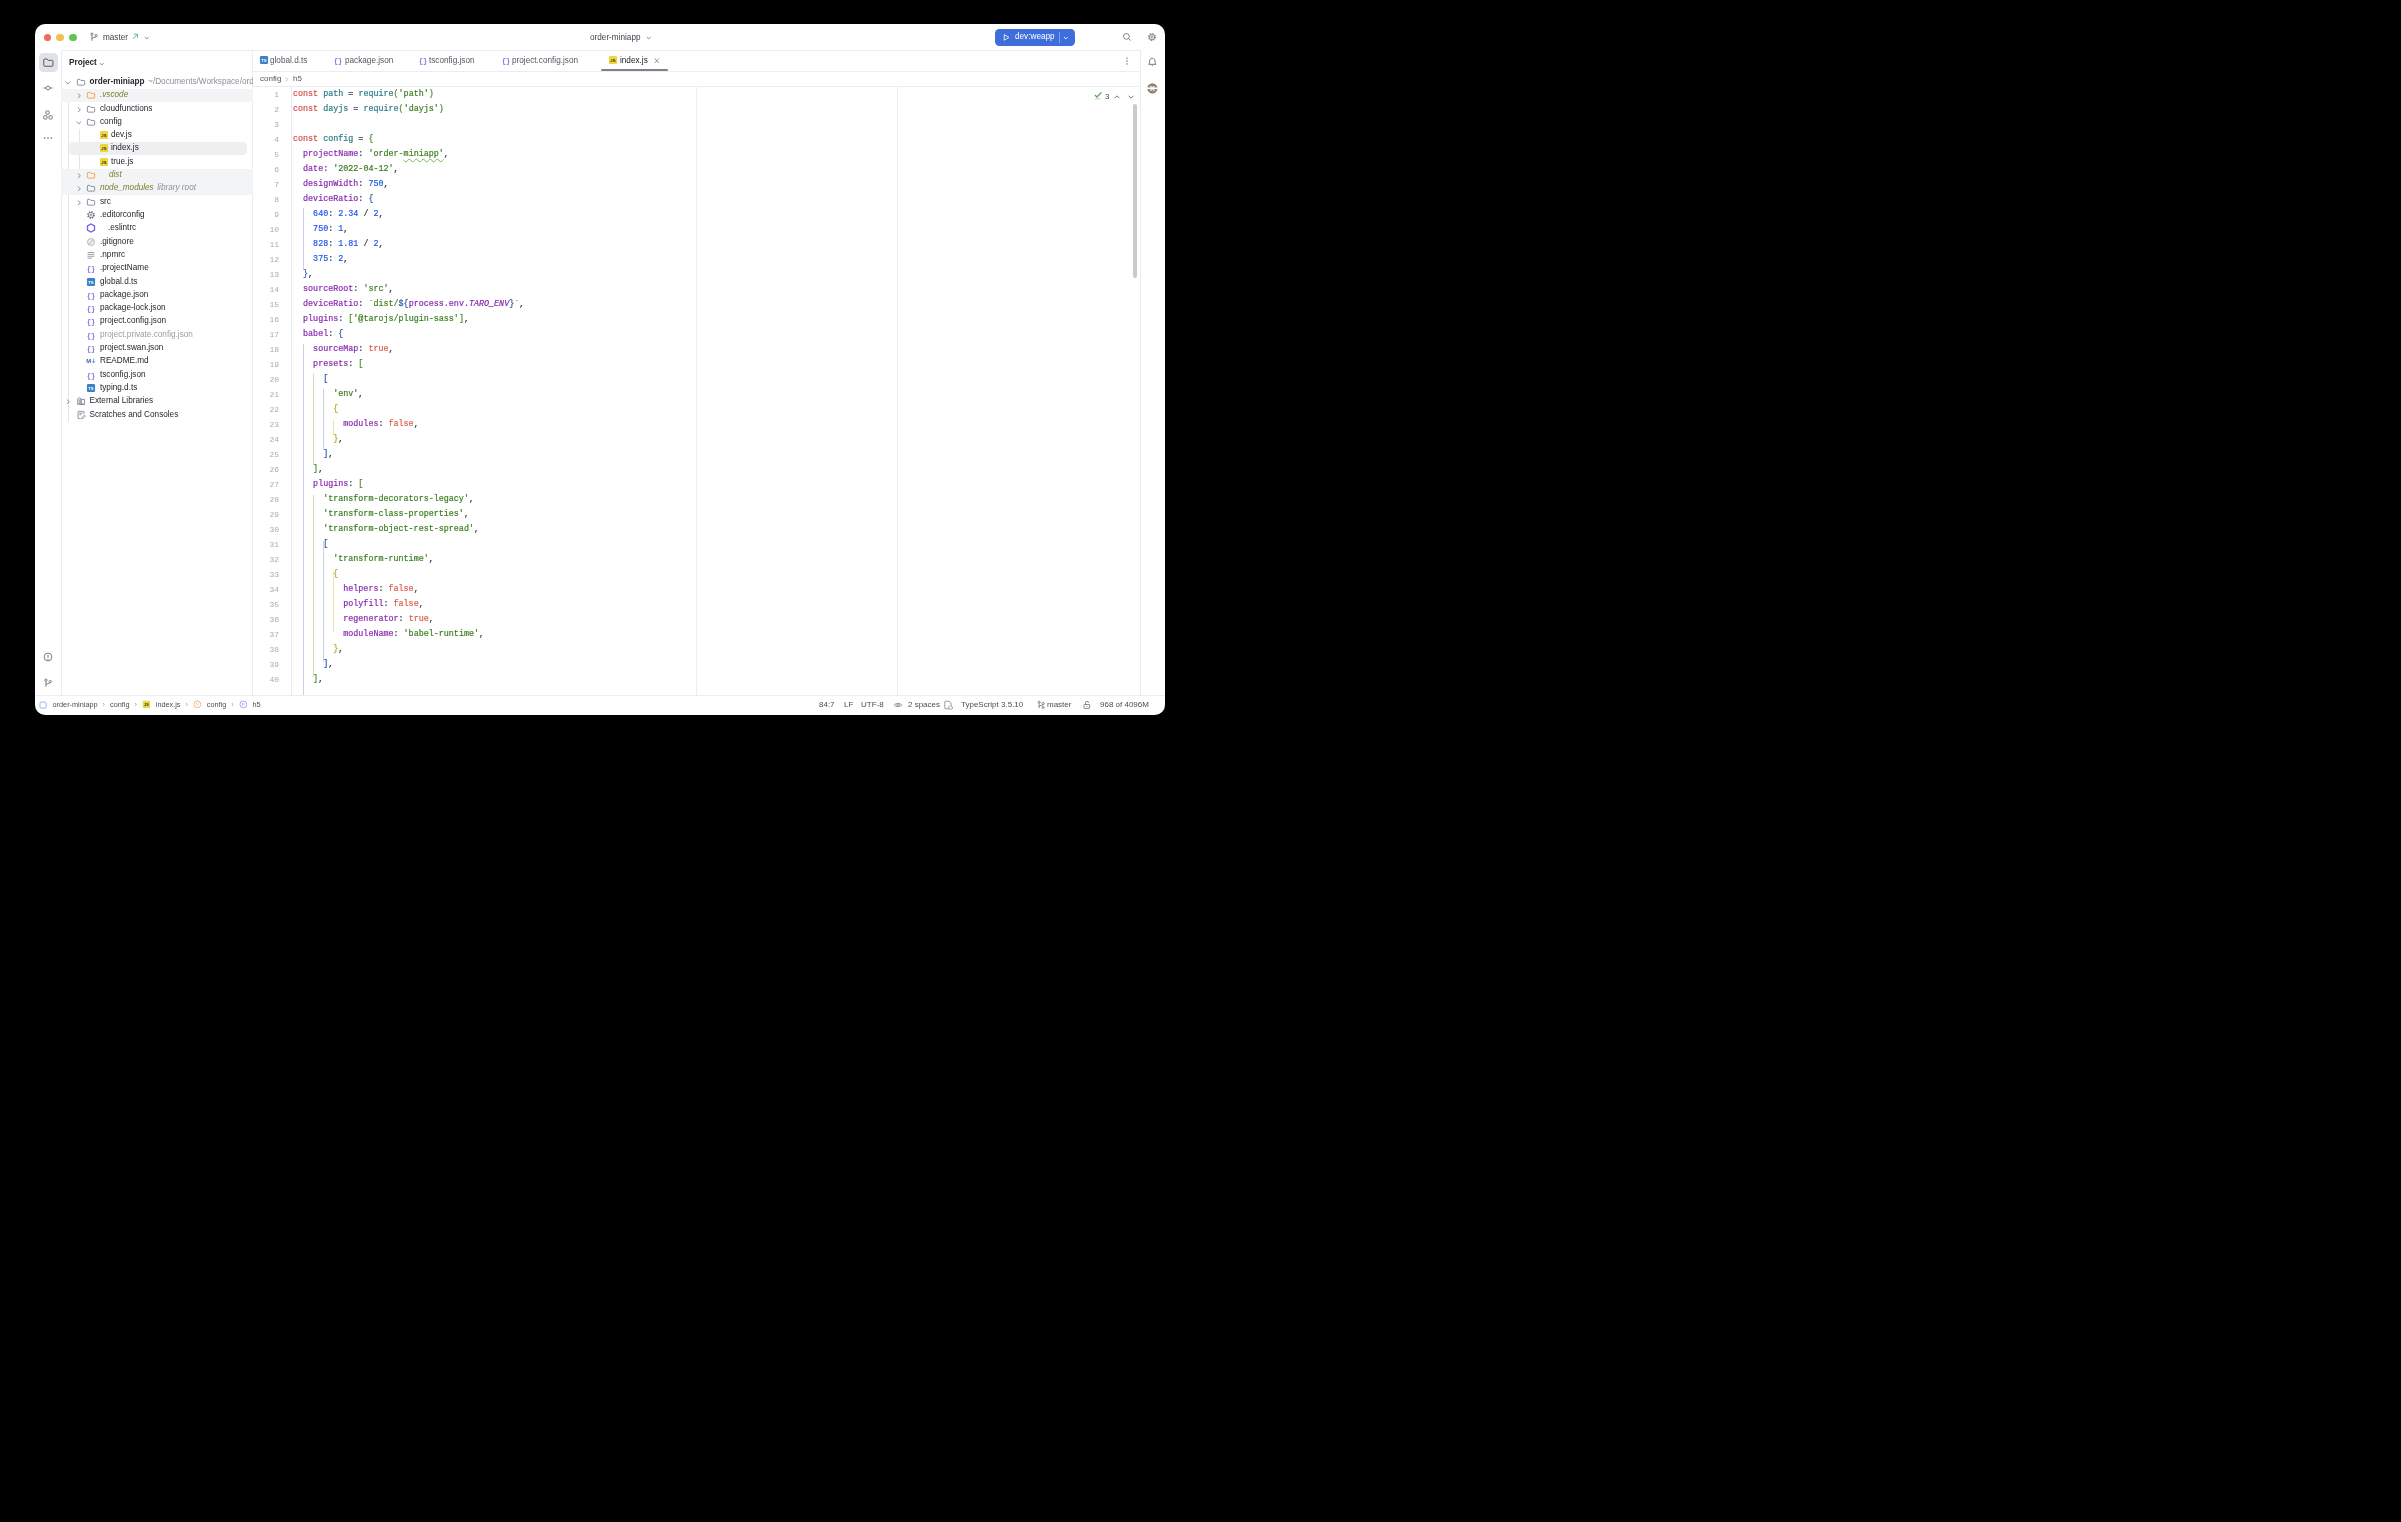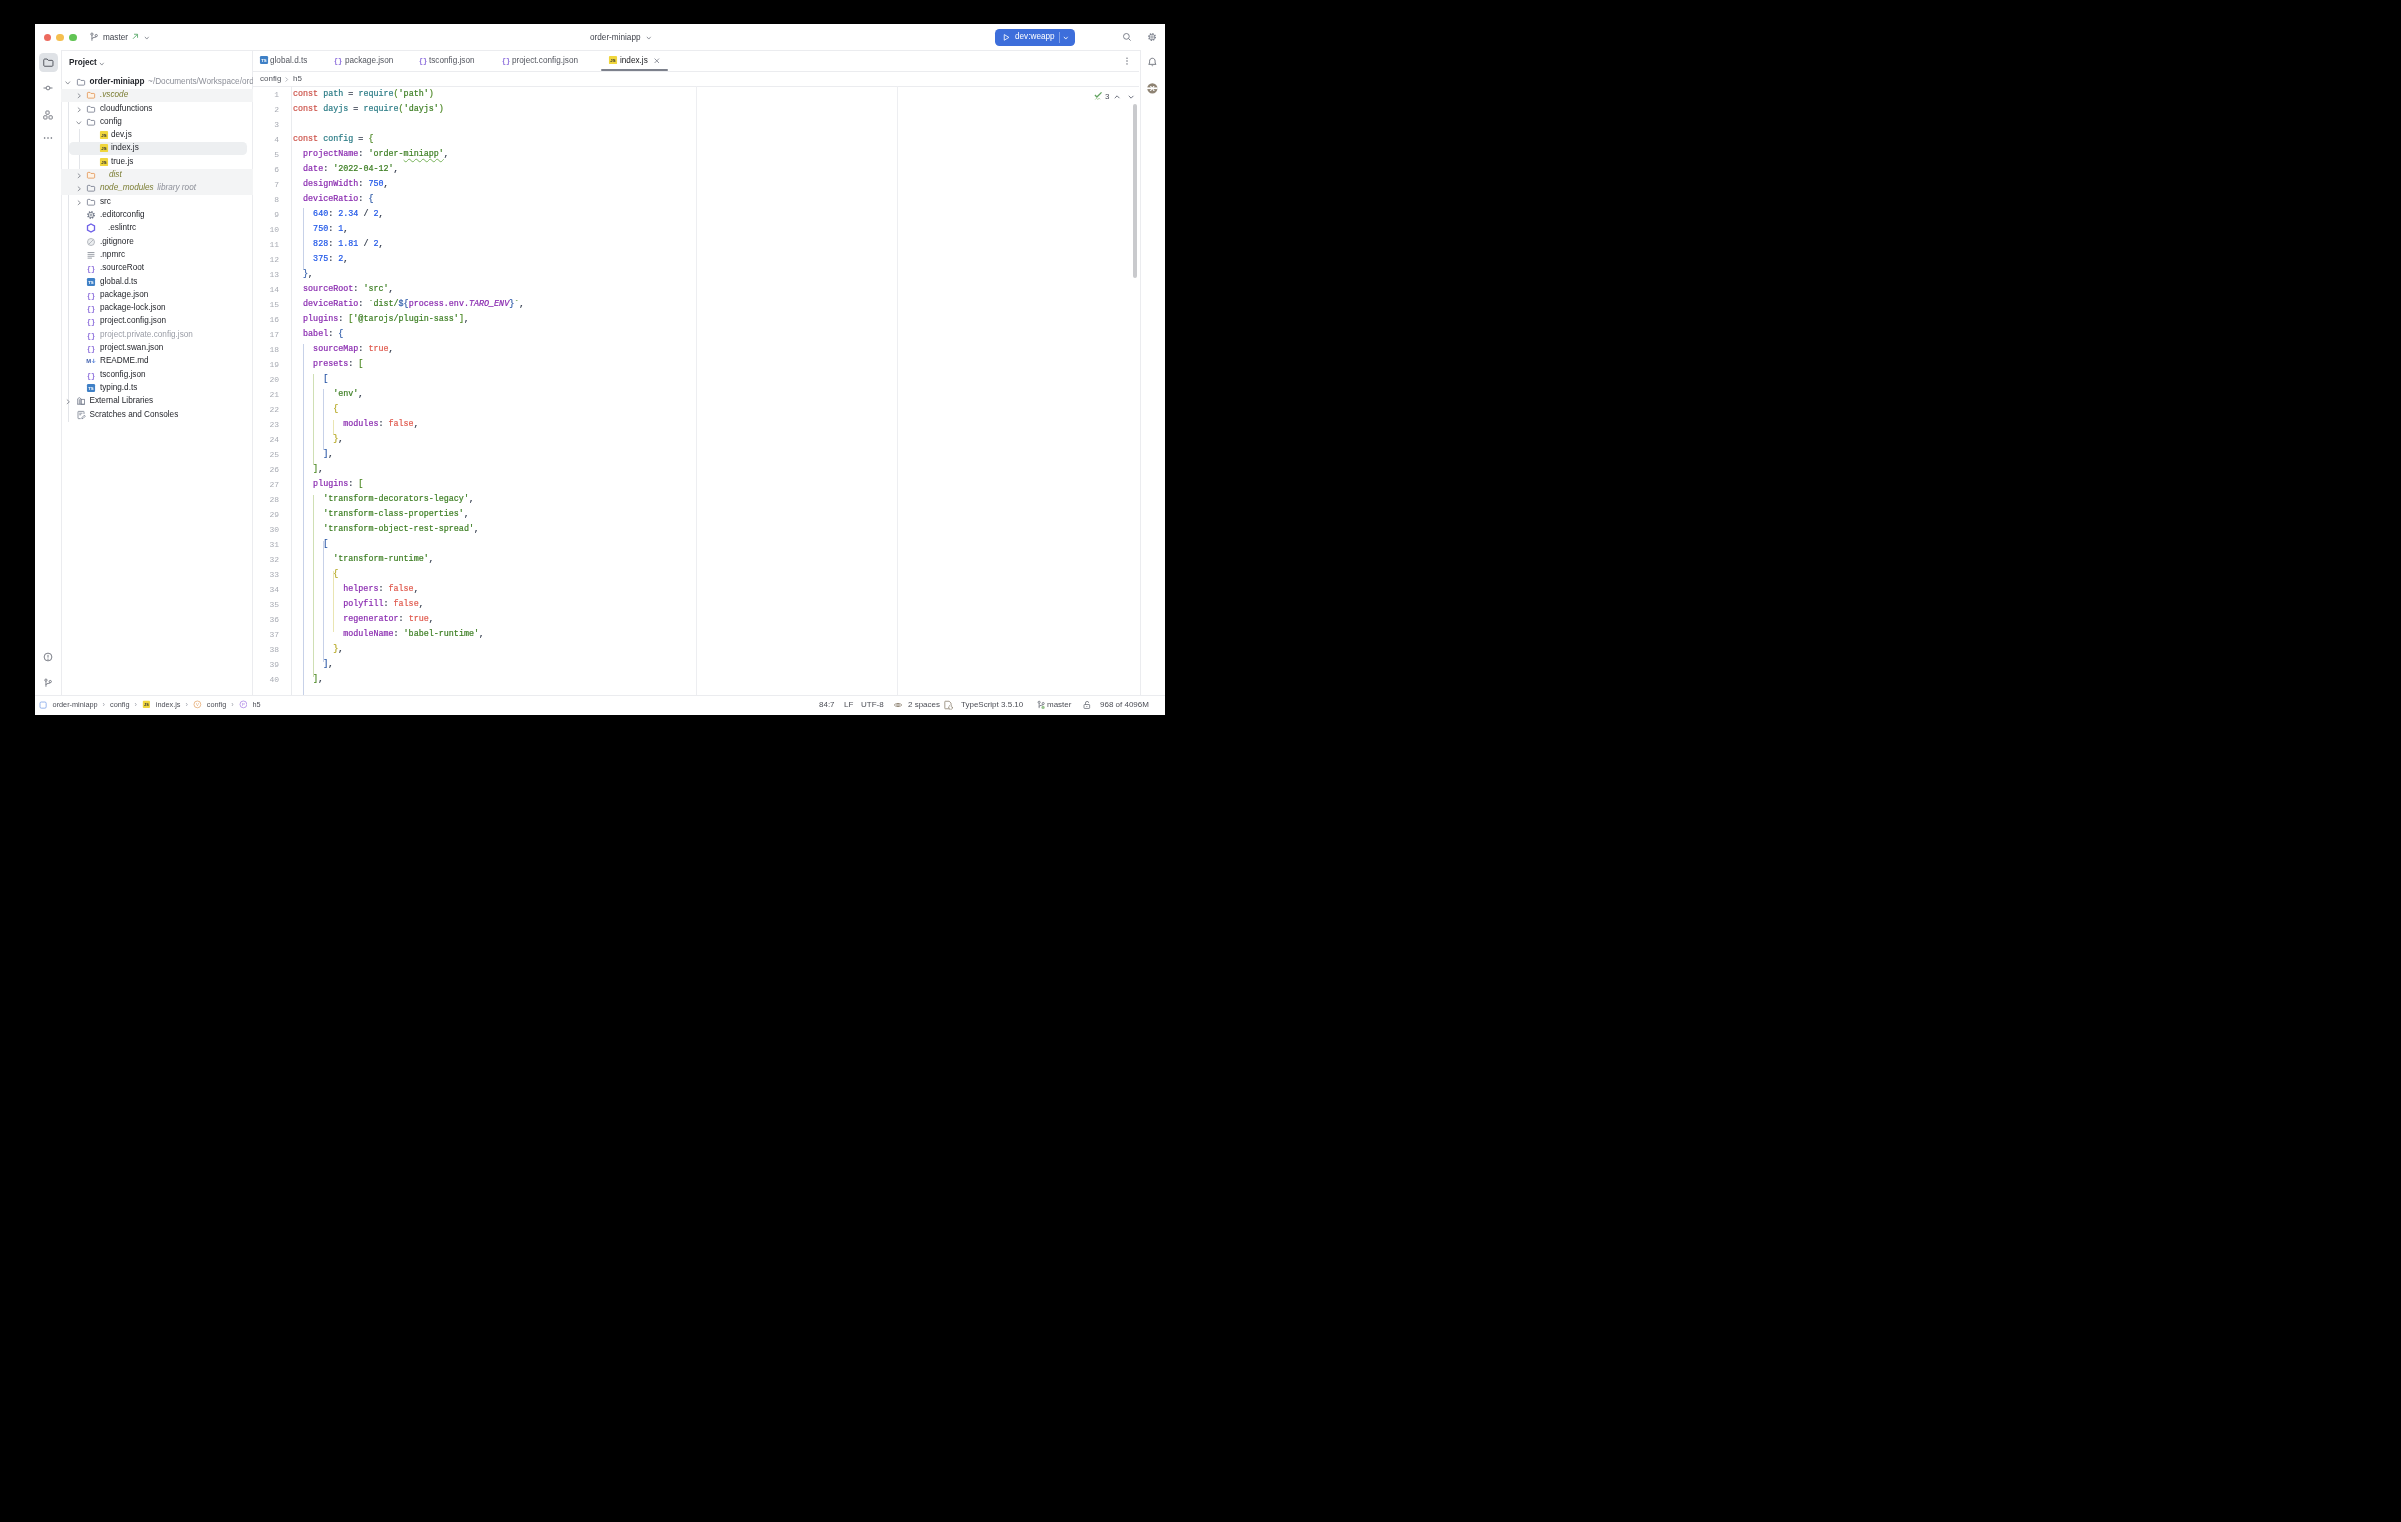"master" .win { border-radius: 0 -> 10px }
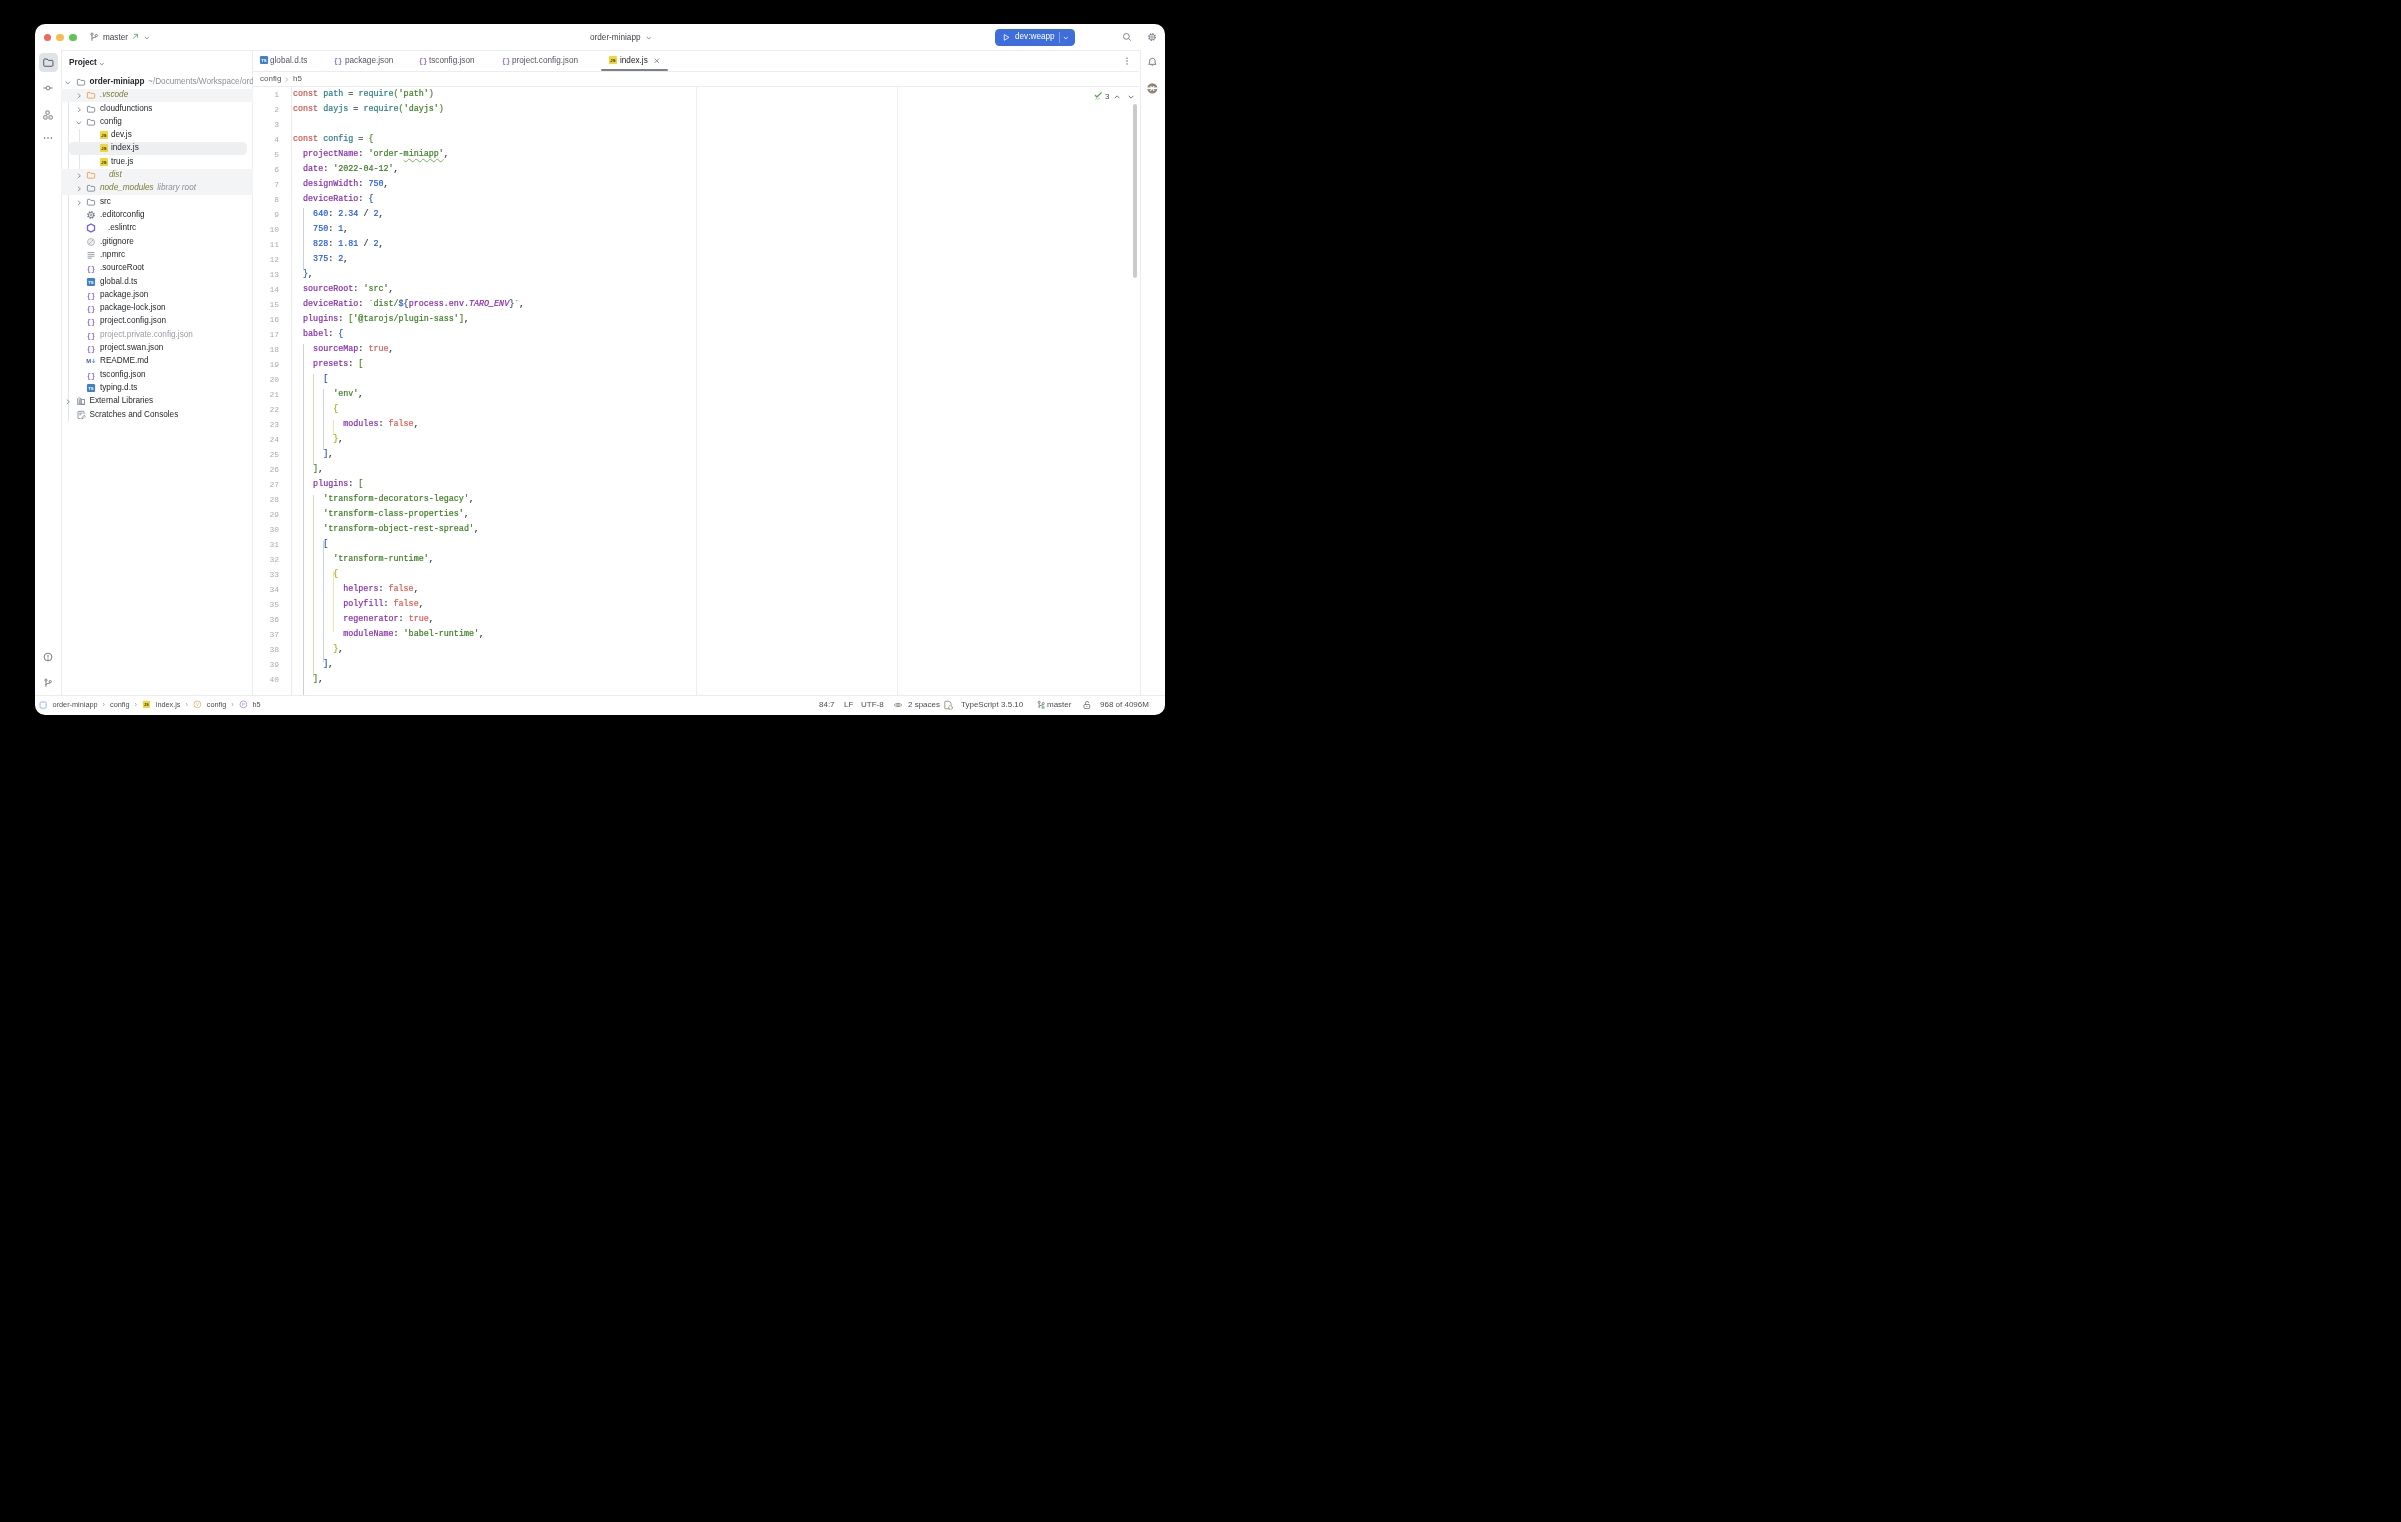".sourceRoot" span.tlab { text: .sourceRoot -> .projectName }
